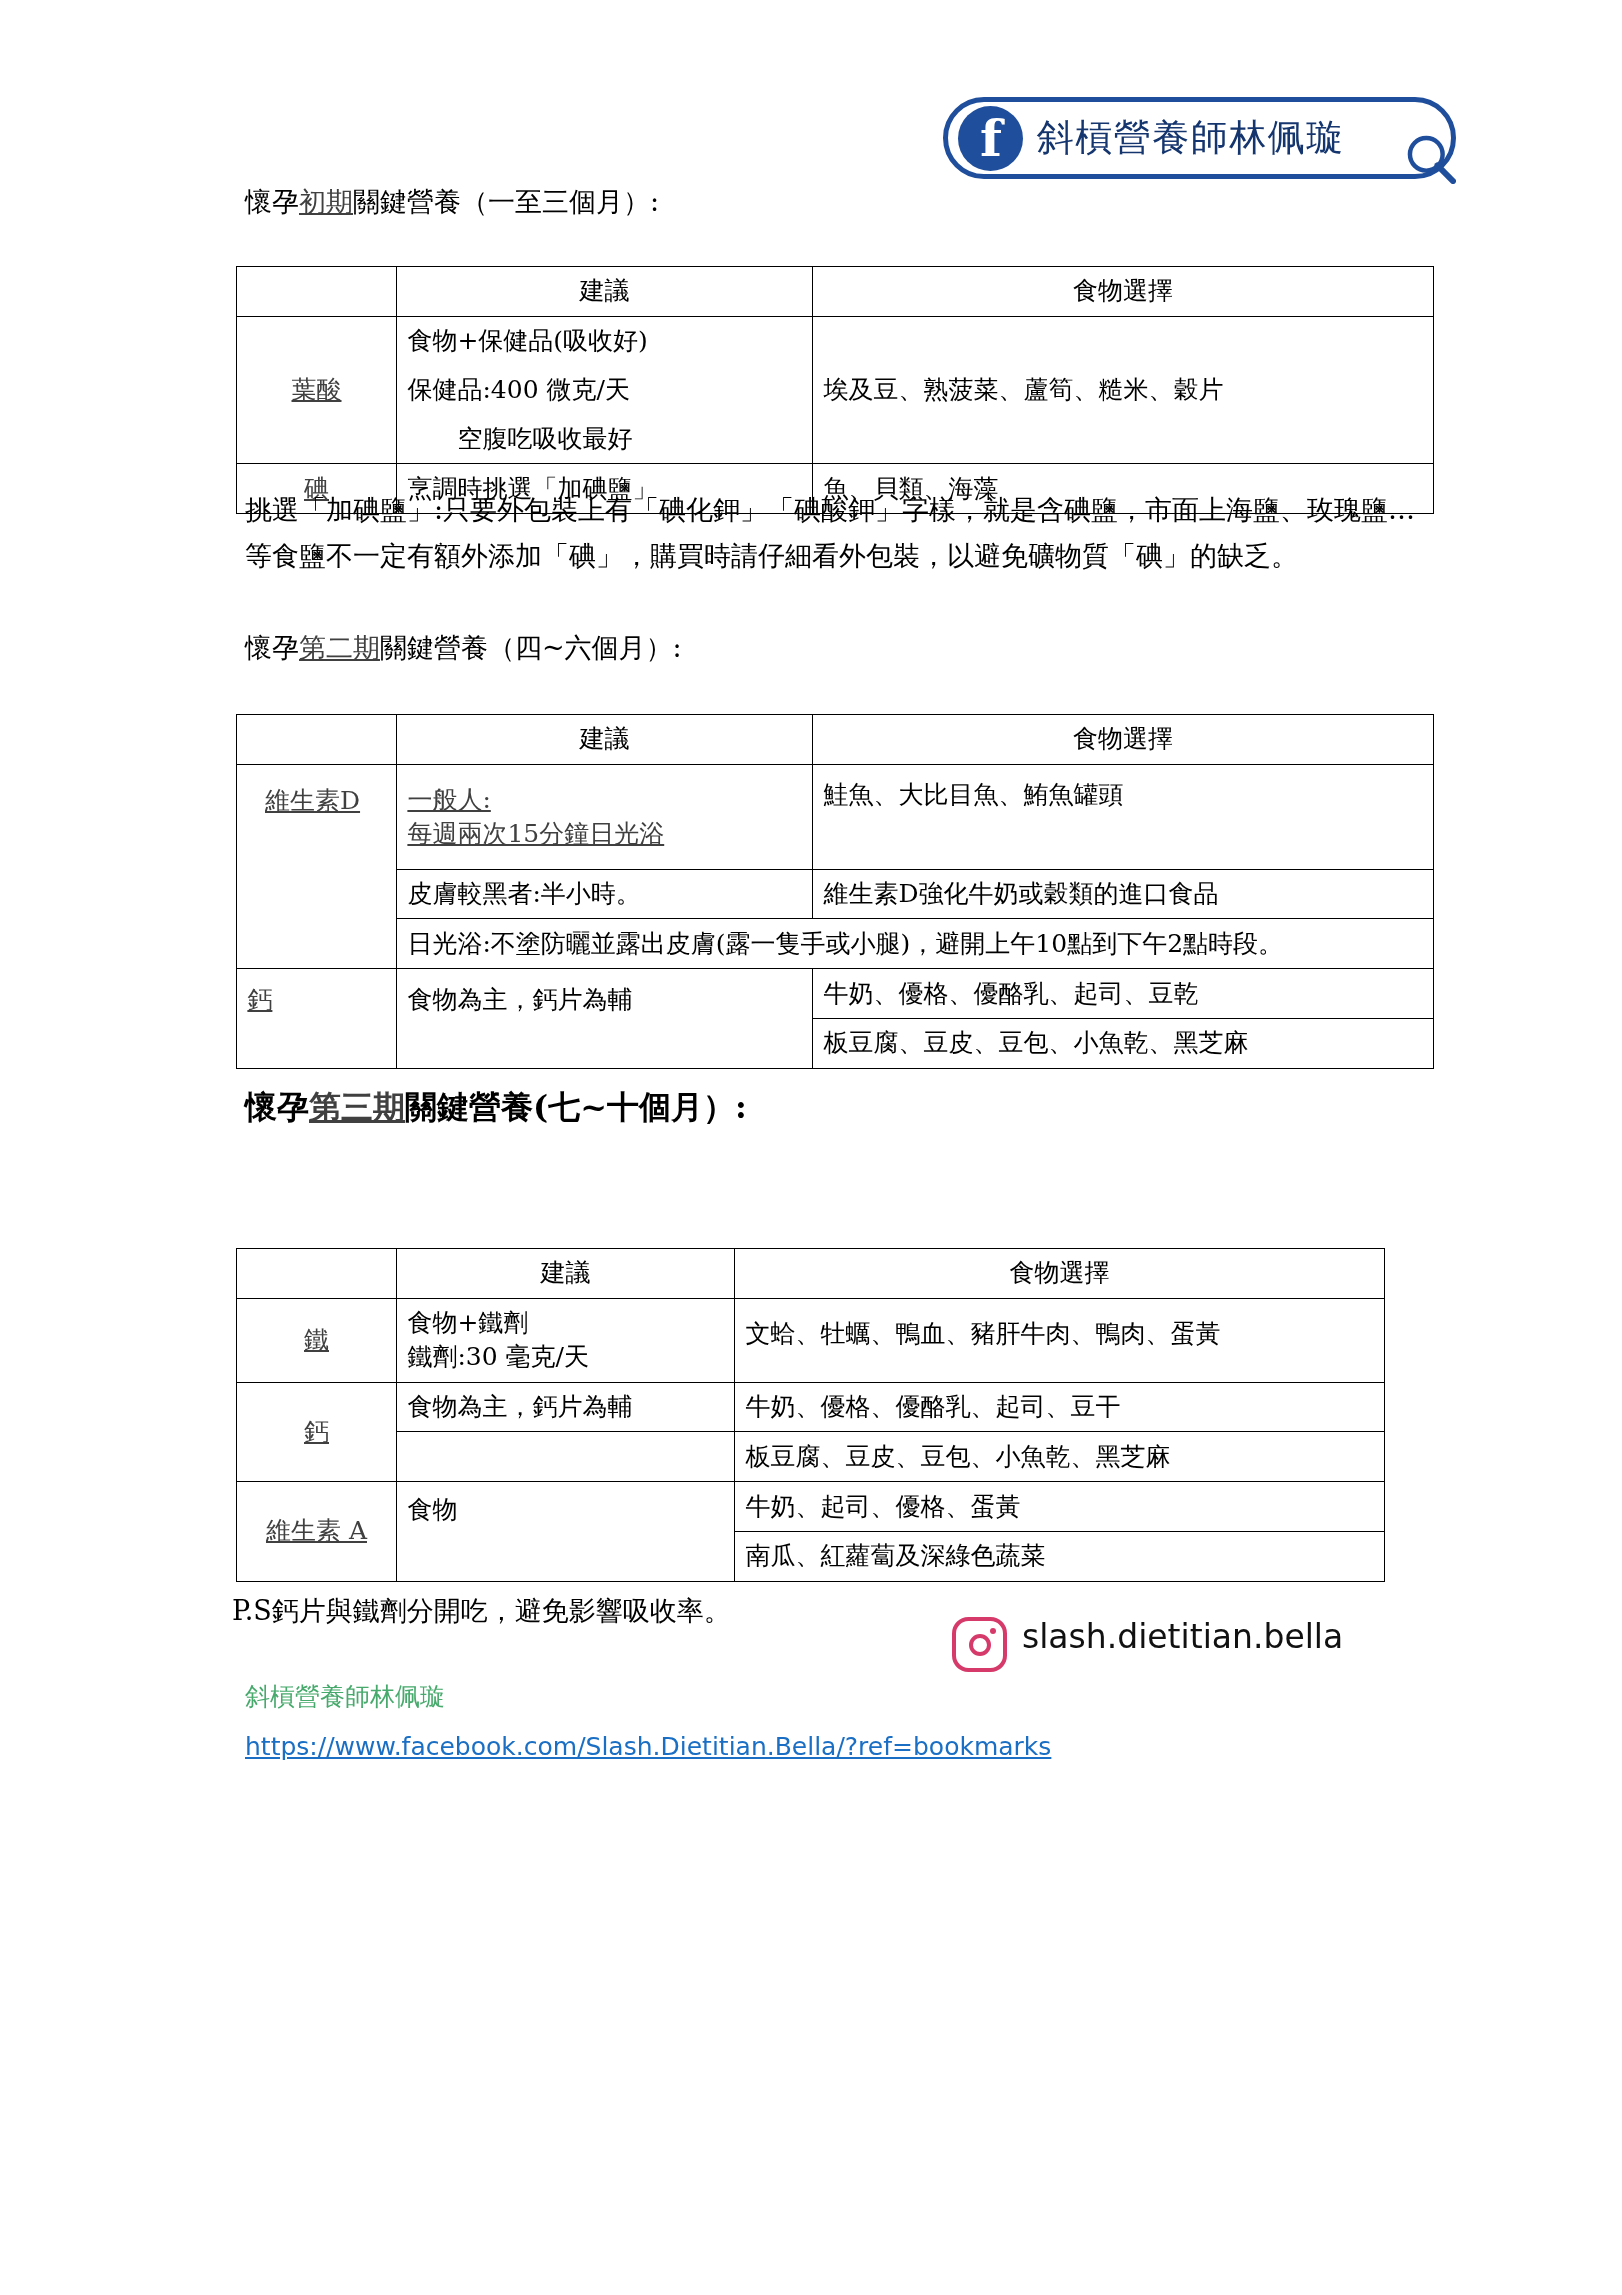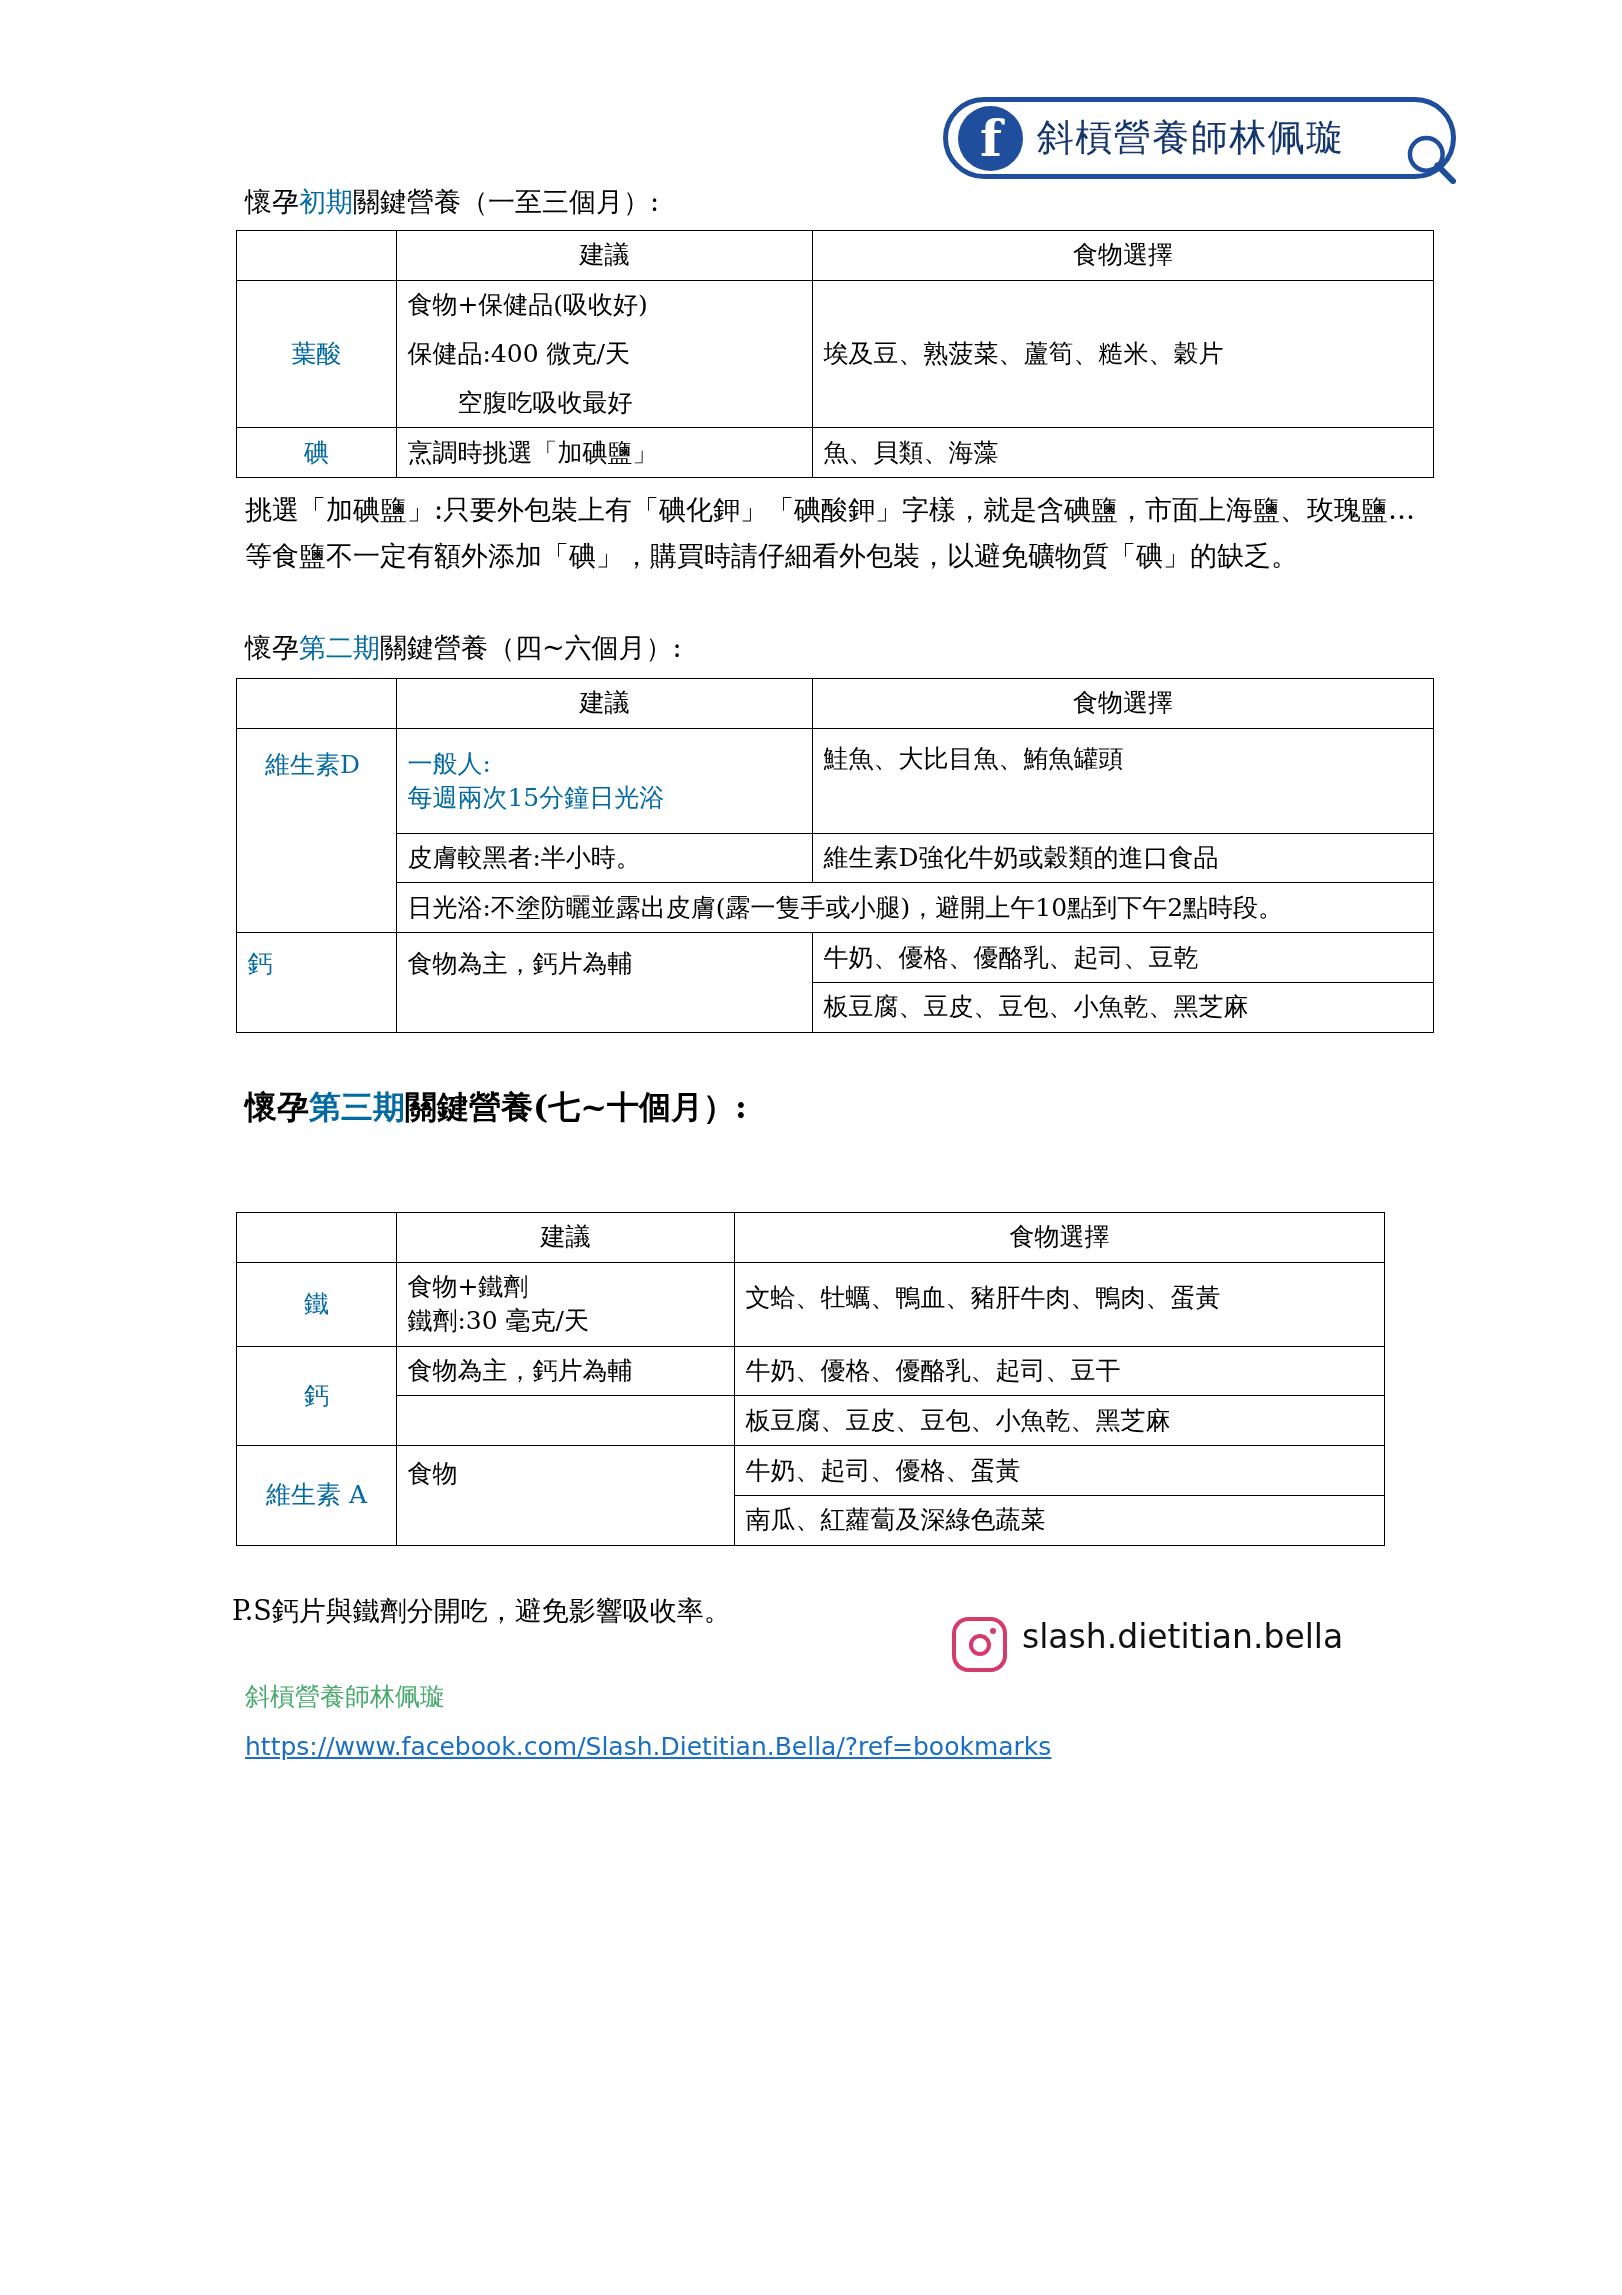"初期" .green { color: #0369a1 -> #404040; text-decoration: none -> underline }
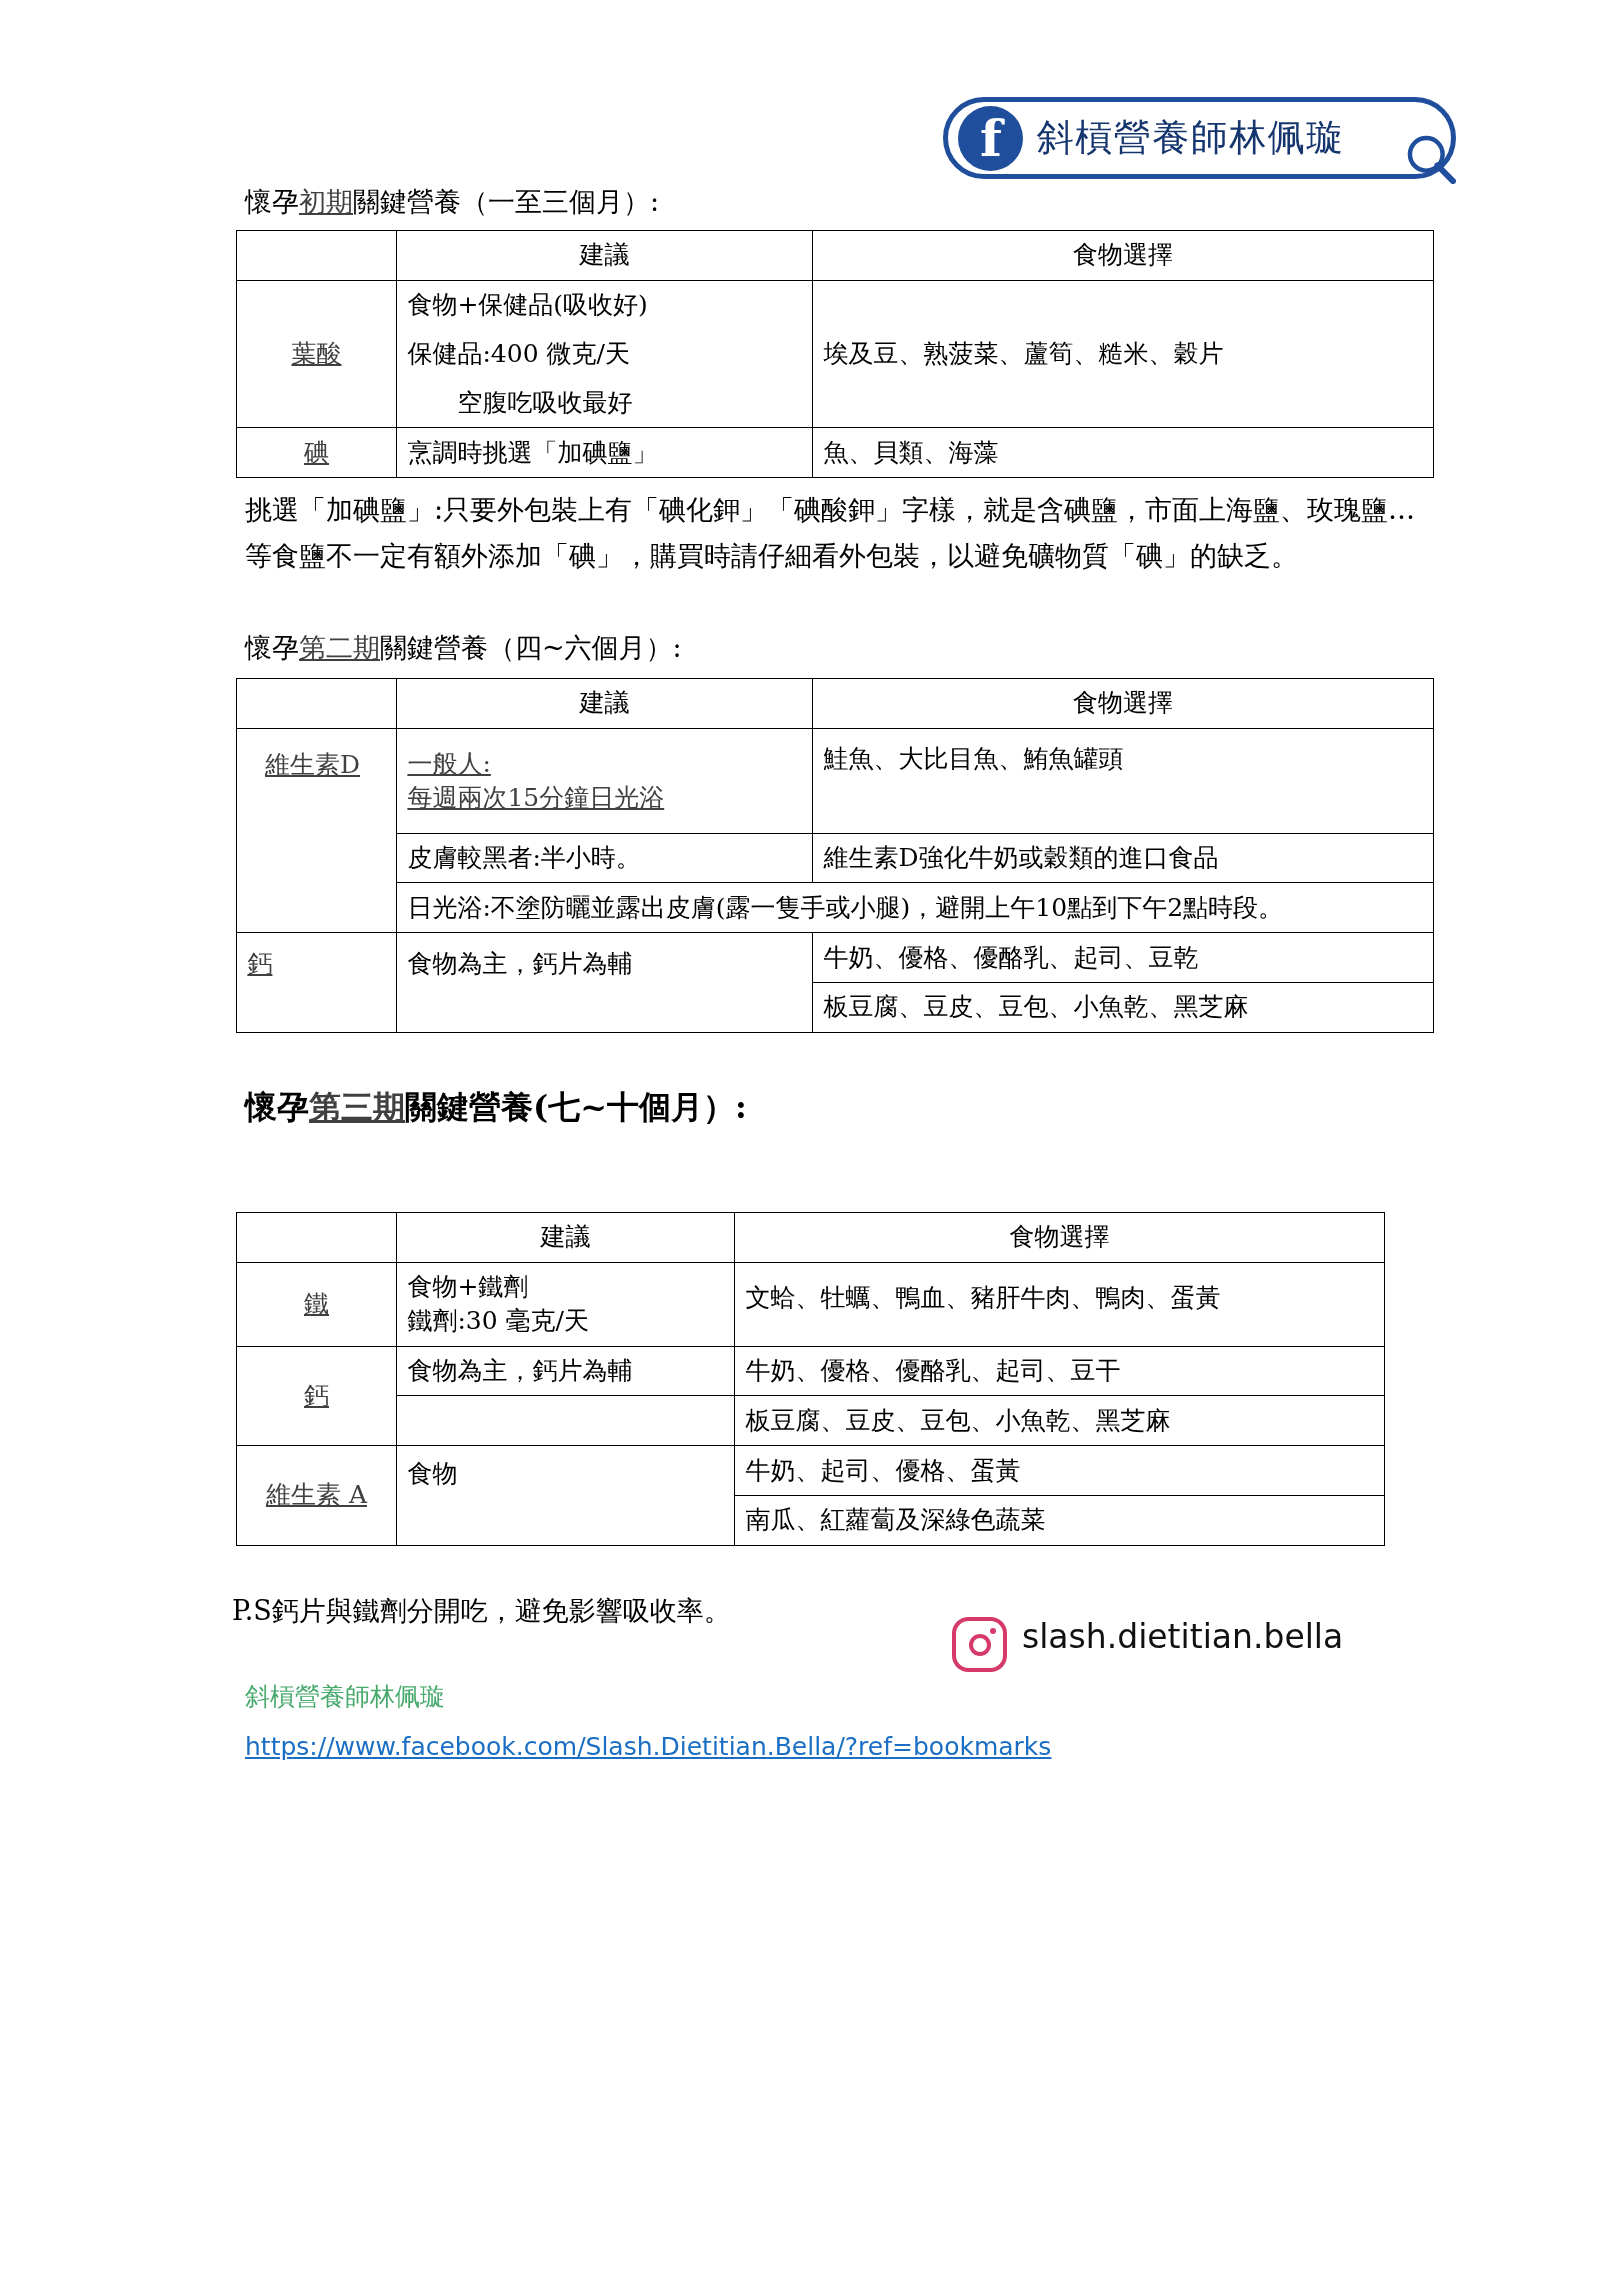"建議" table.doc { margin-top: none -> 36px }
